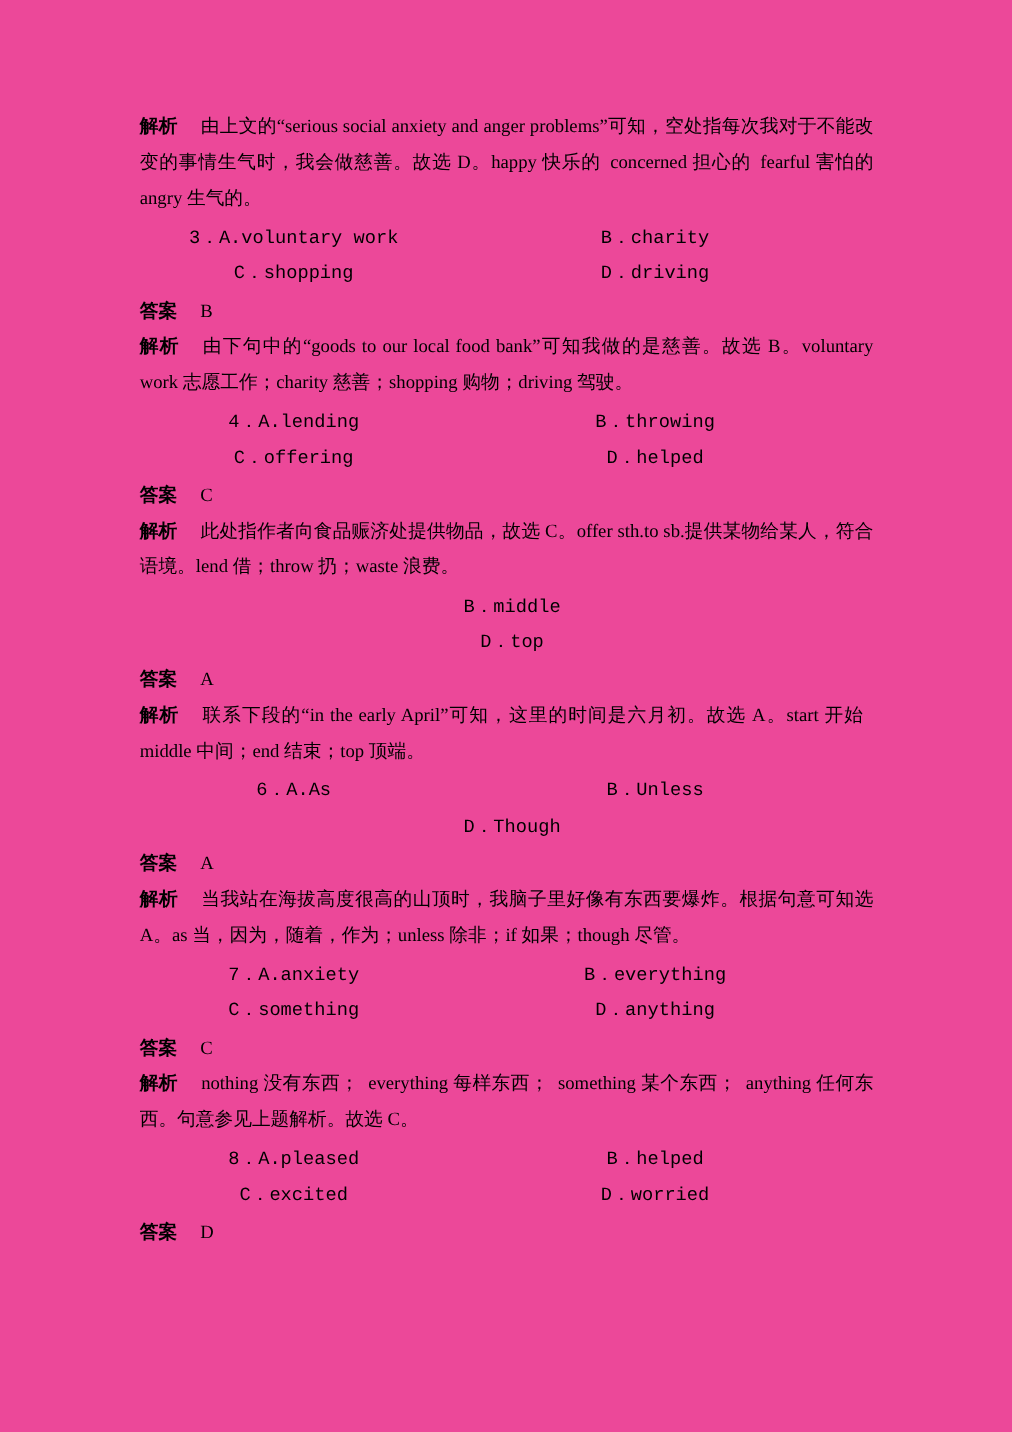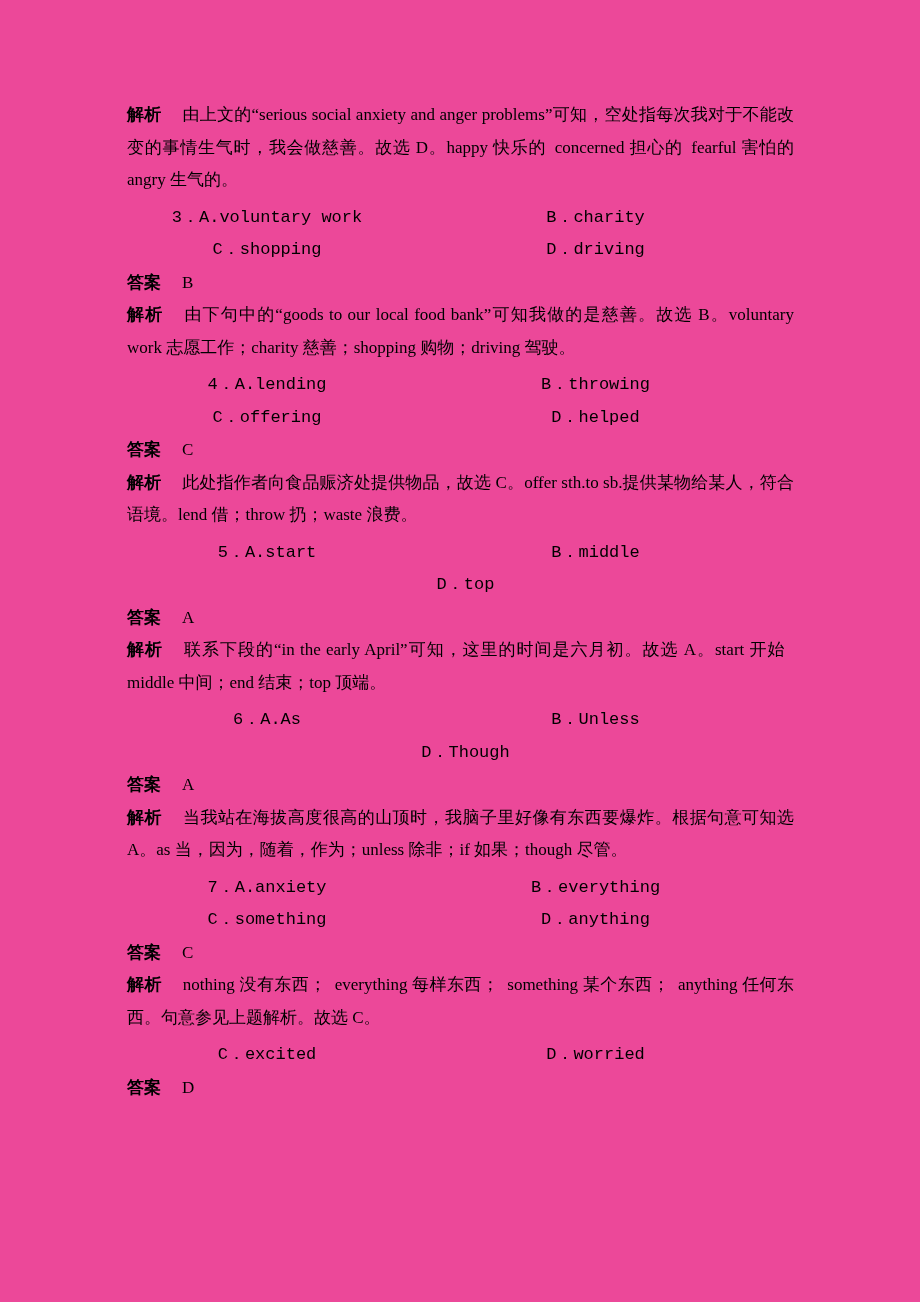"5．A.start" span.opt-col1 { html: <span><span>5．</span><span>A.start</span></span> -> none }
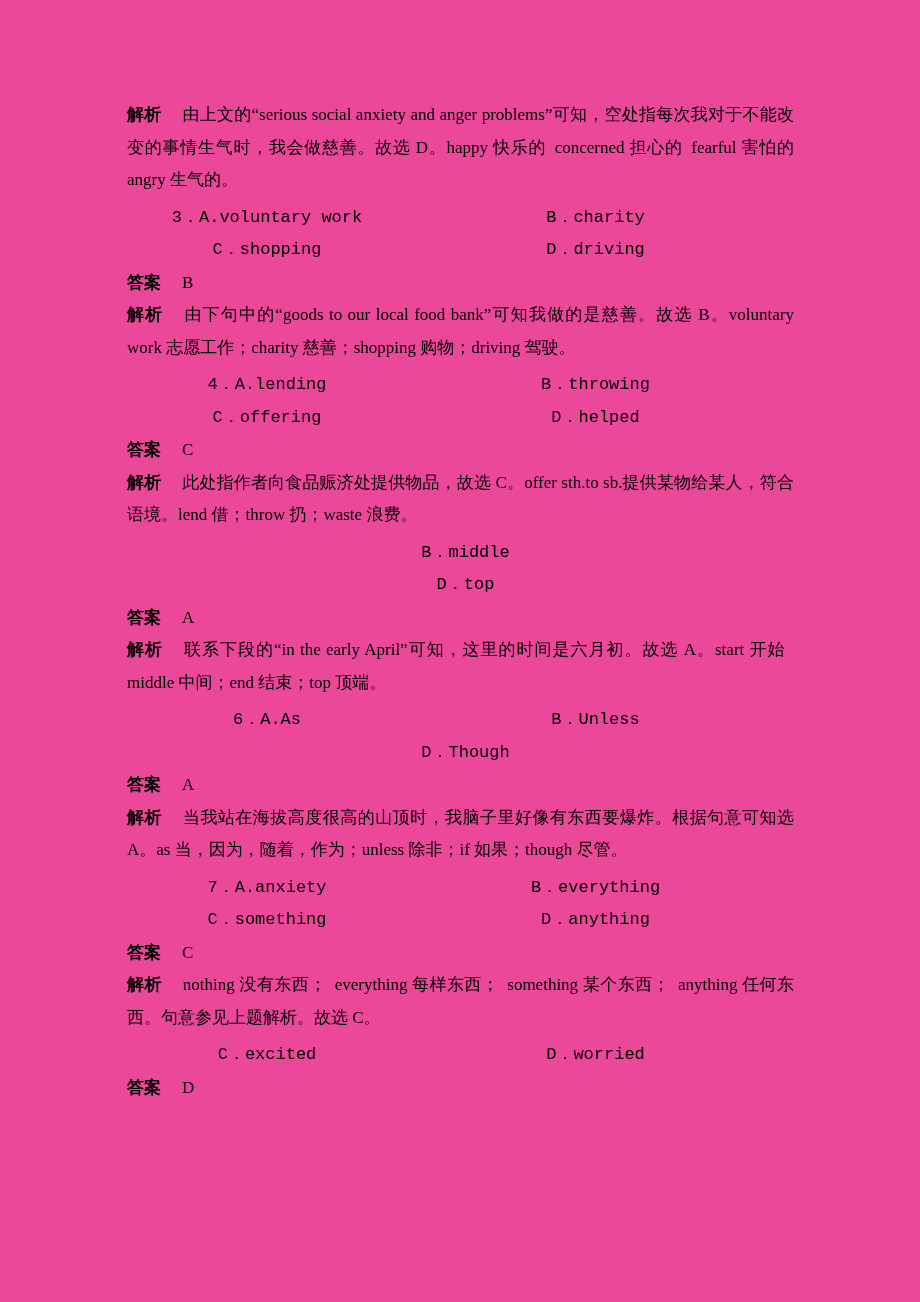"8．A.pleased" div.opt-row { html: none -> <div> <span><span>8．</span><span>A.pleased</span></span> <span>B．helped</span> </div> }
